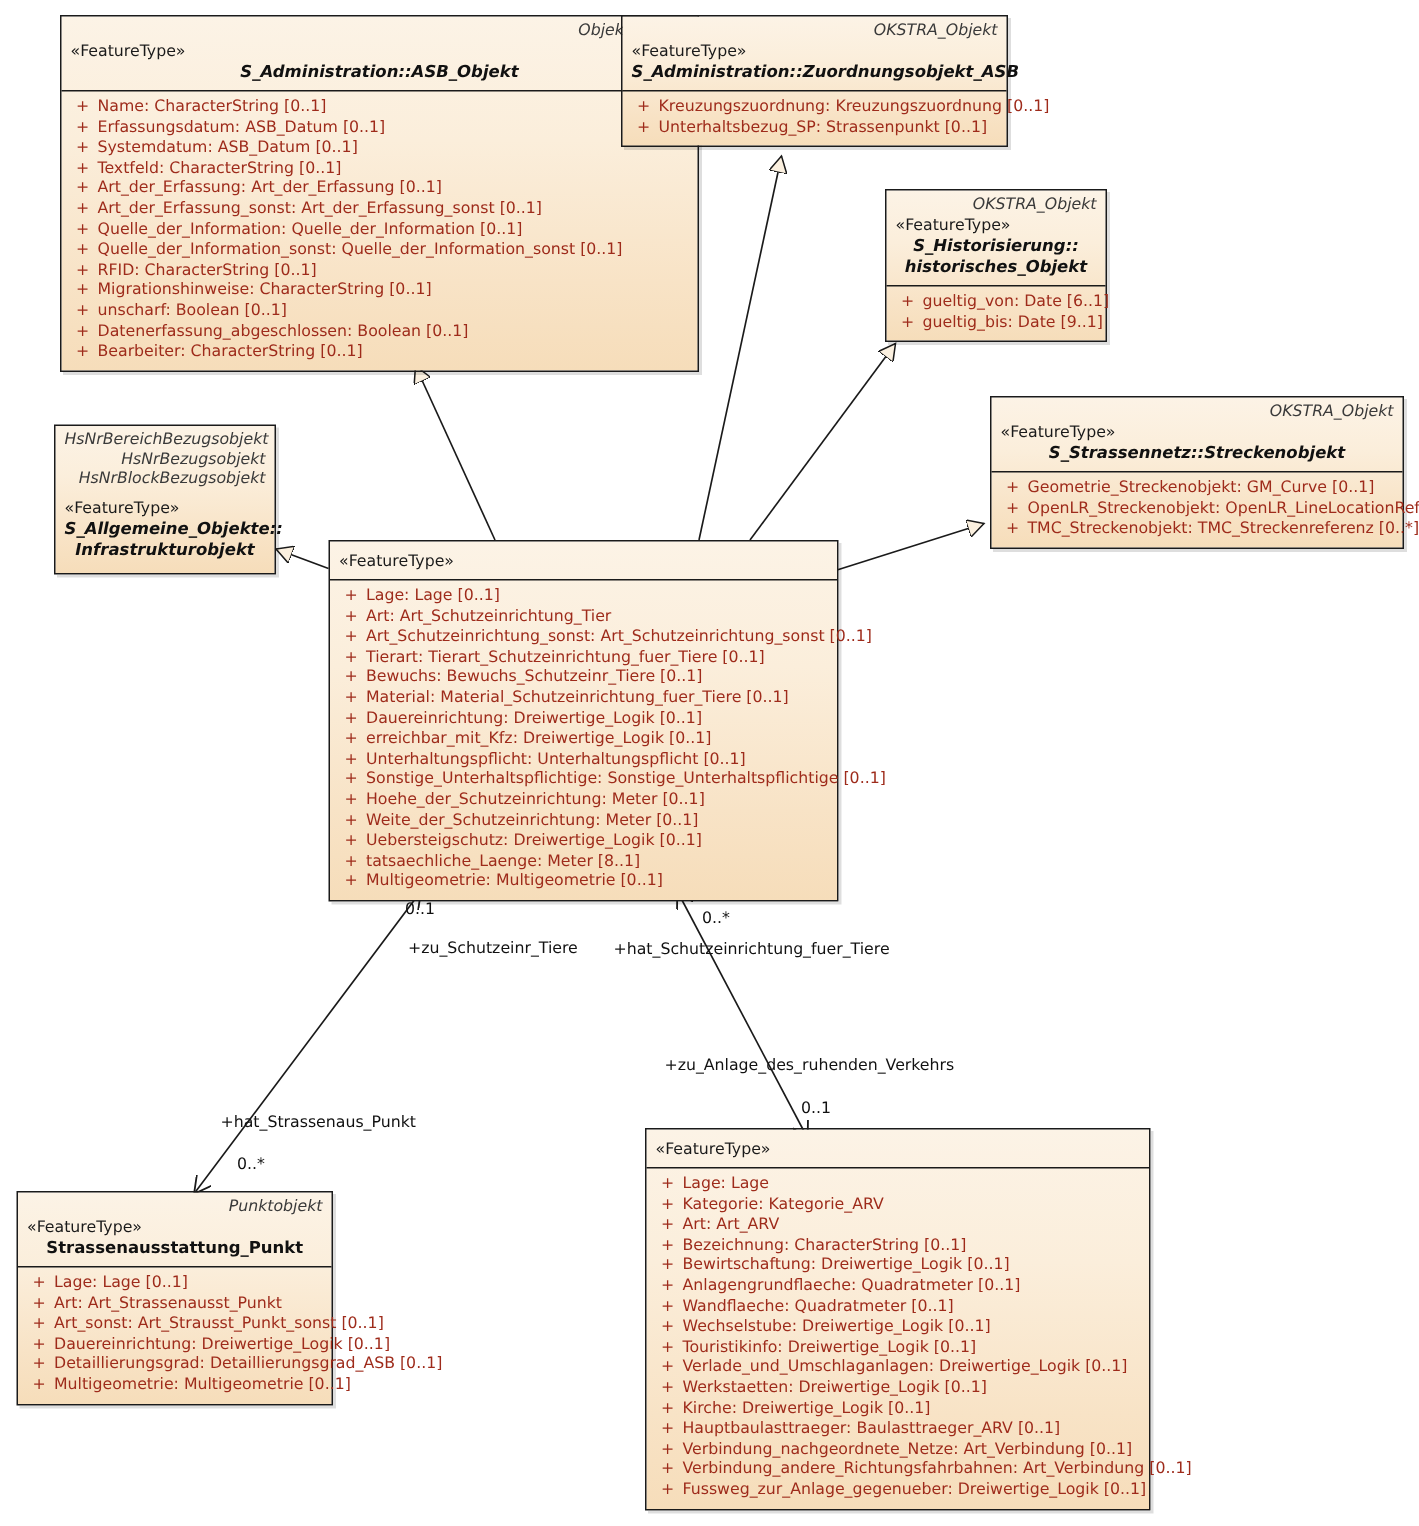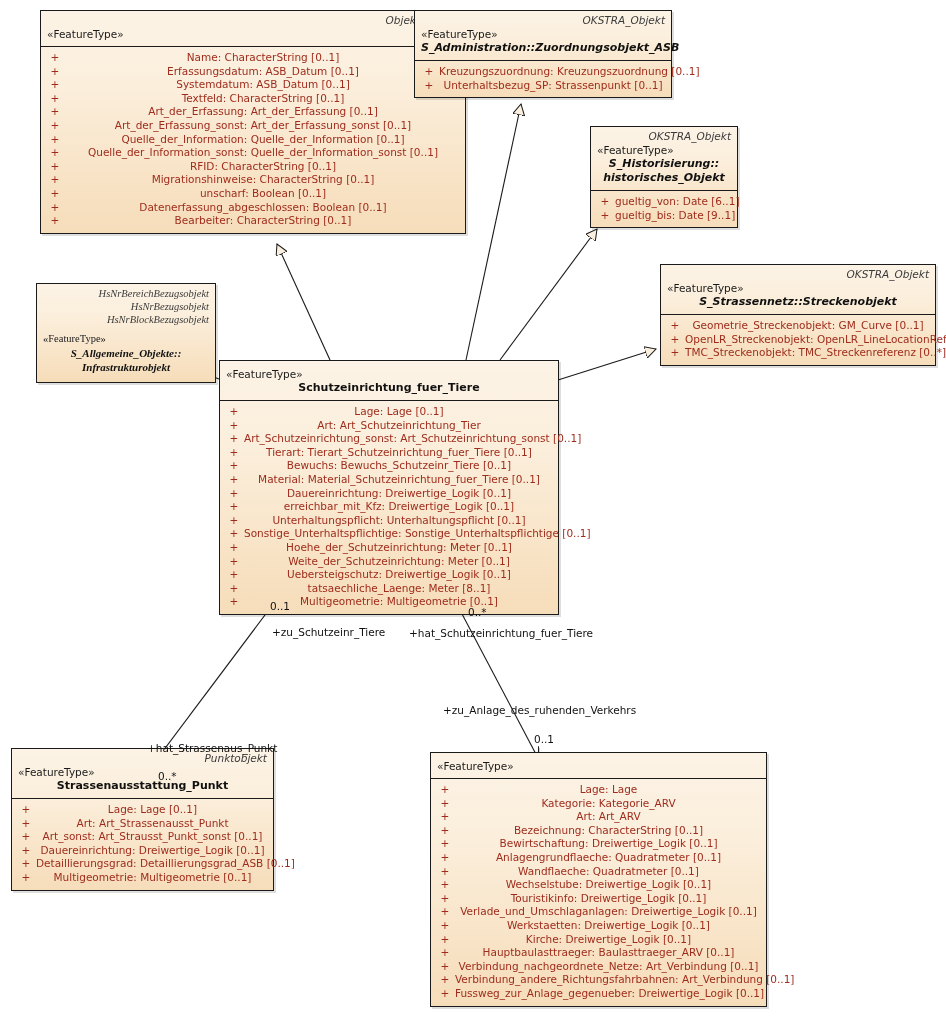"S_Administration::ASB_Objekt" div.cname { html: none -> <div>S_Administration::ASB_Objekt</div> }
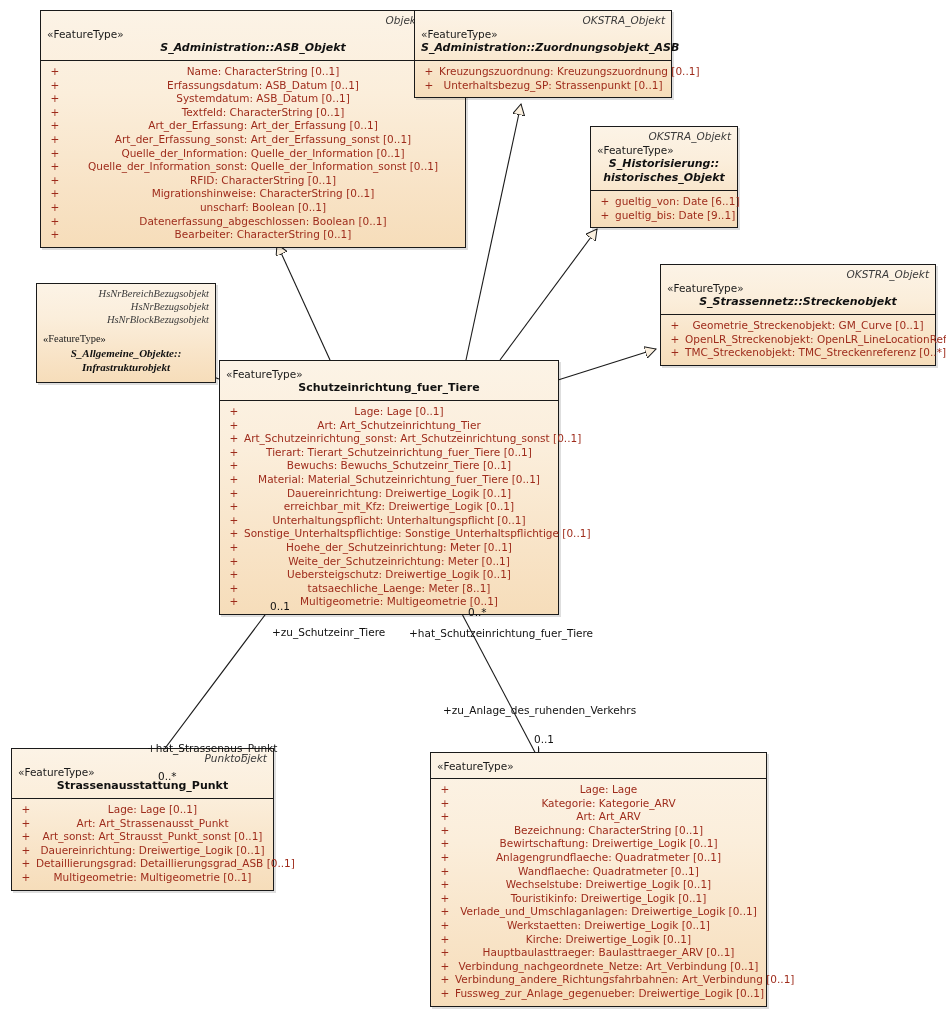"Name: CharacterString [0..1]" .attr .sig { text-align: center -> none }
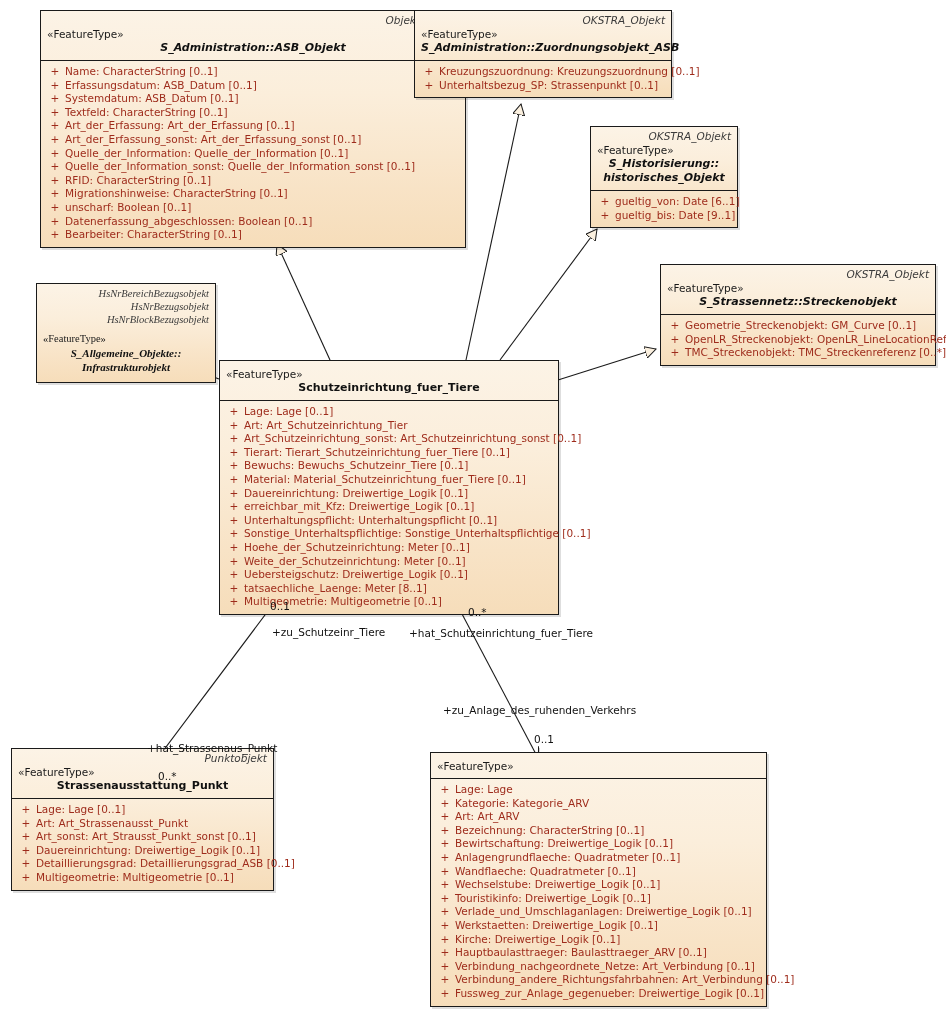"HsNrBereichBezugsobjekt" div.uml-class { font-family: Liberation Serif, serif -> none; width: 180px -> 148px }
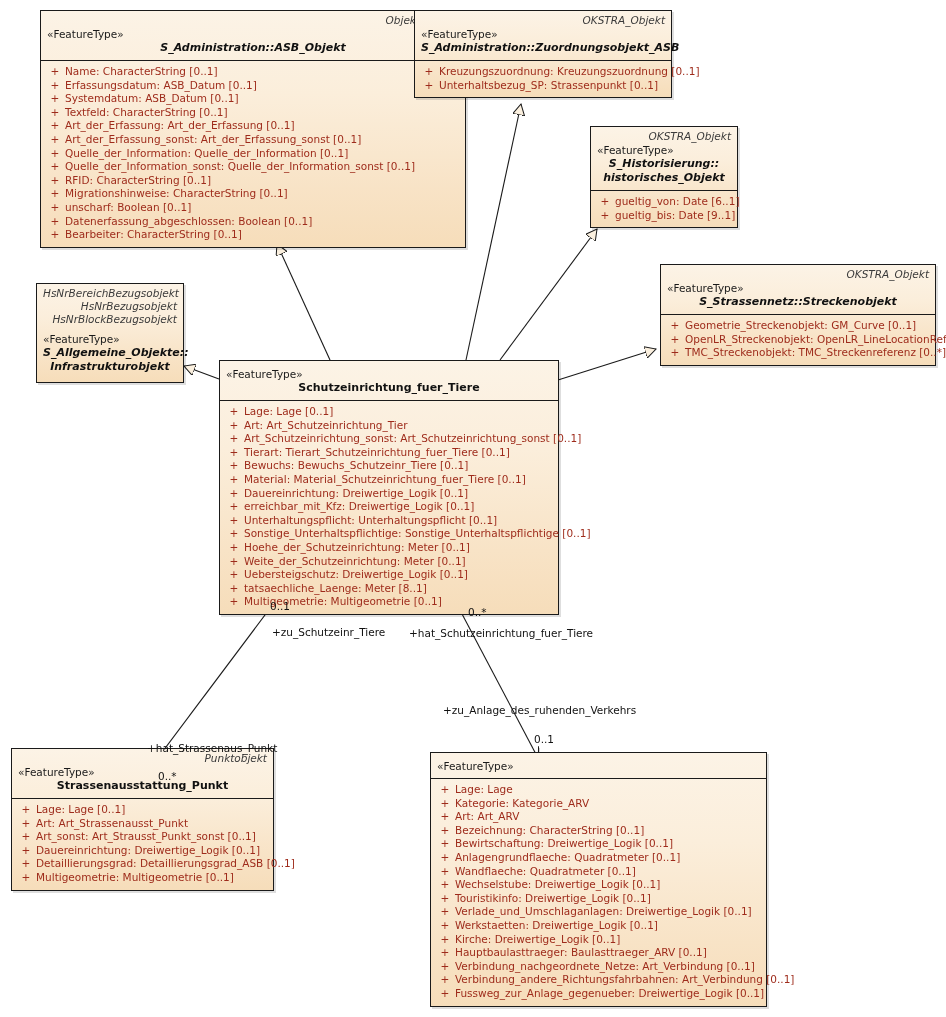"Schutzeinrichtung_fuer_Tiere" div.cname { html: <div>Schutzeinrichtung_fuer_Tiere</div> -> none }
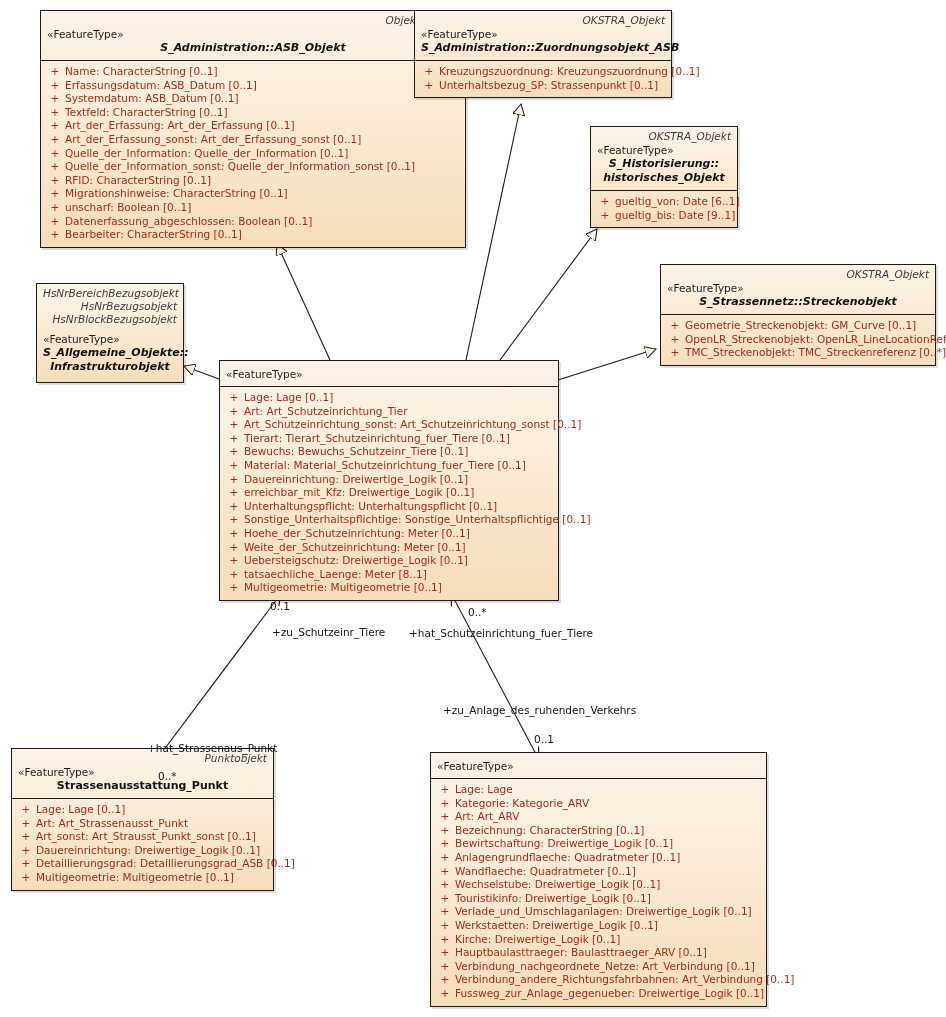"Punktobjekt" div.uml-class { top: 748px -> 794px; width: 263px -> 211px }
